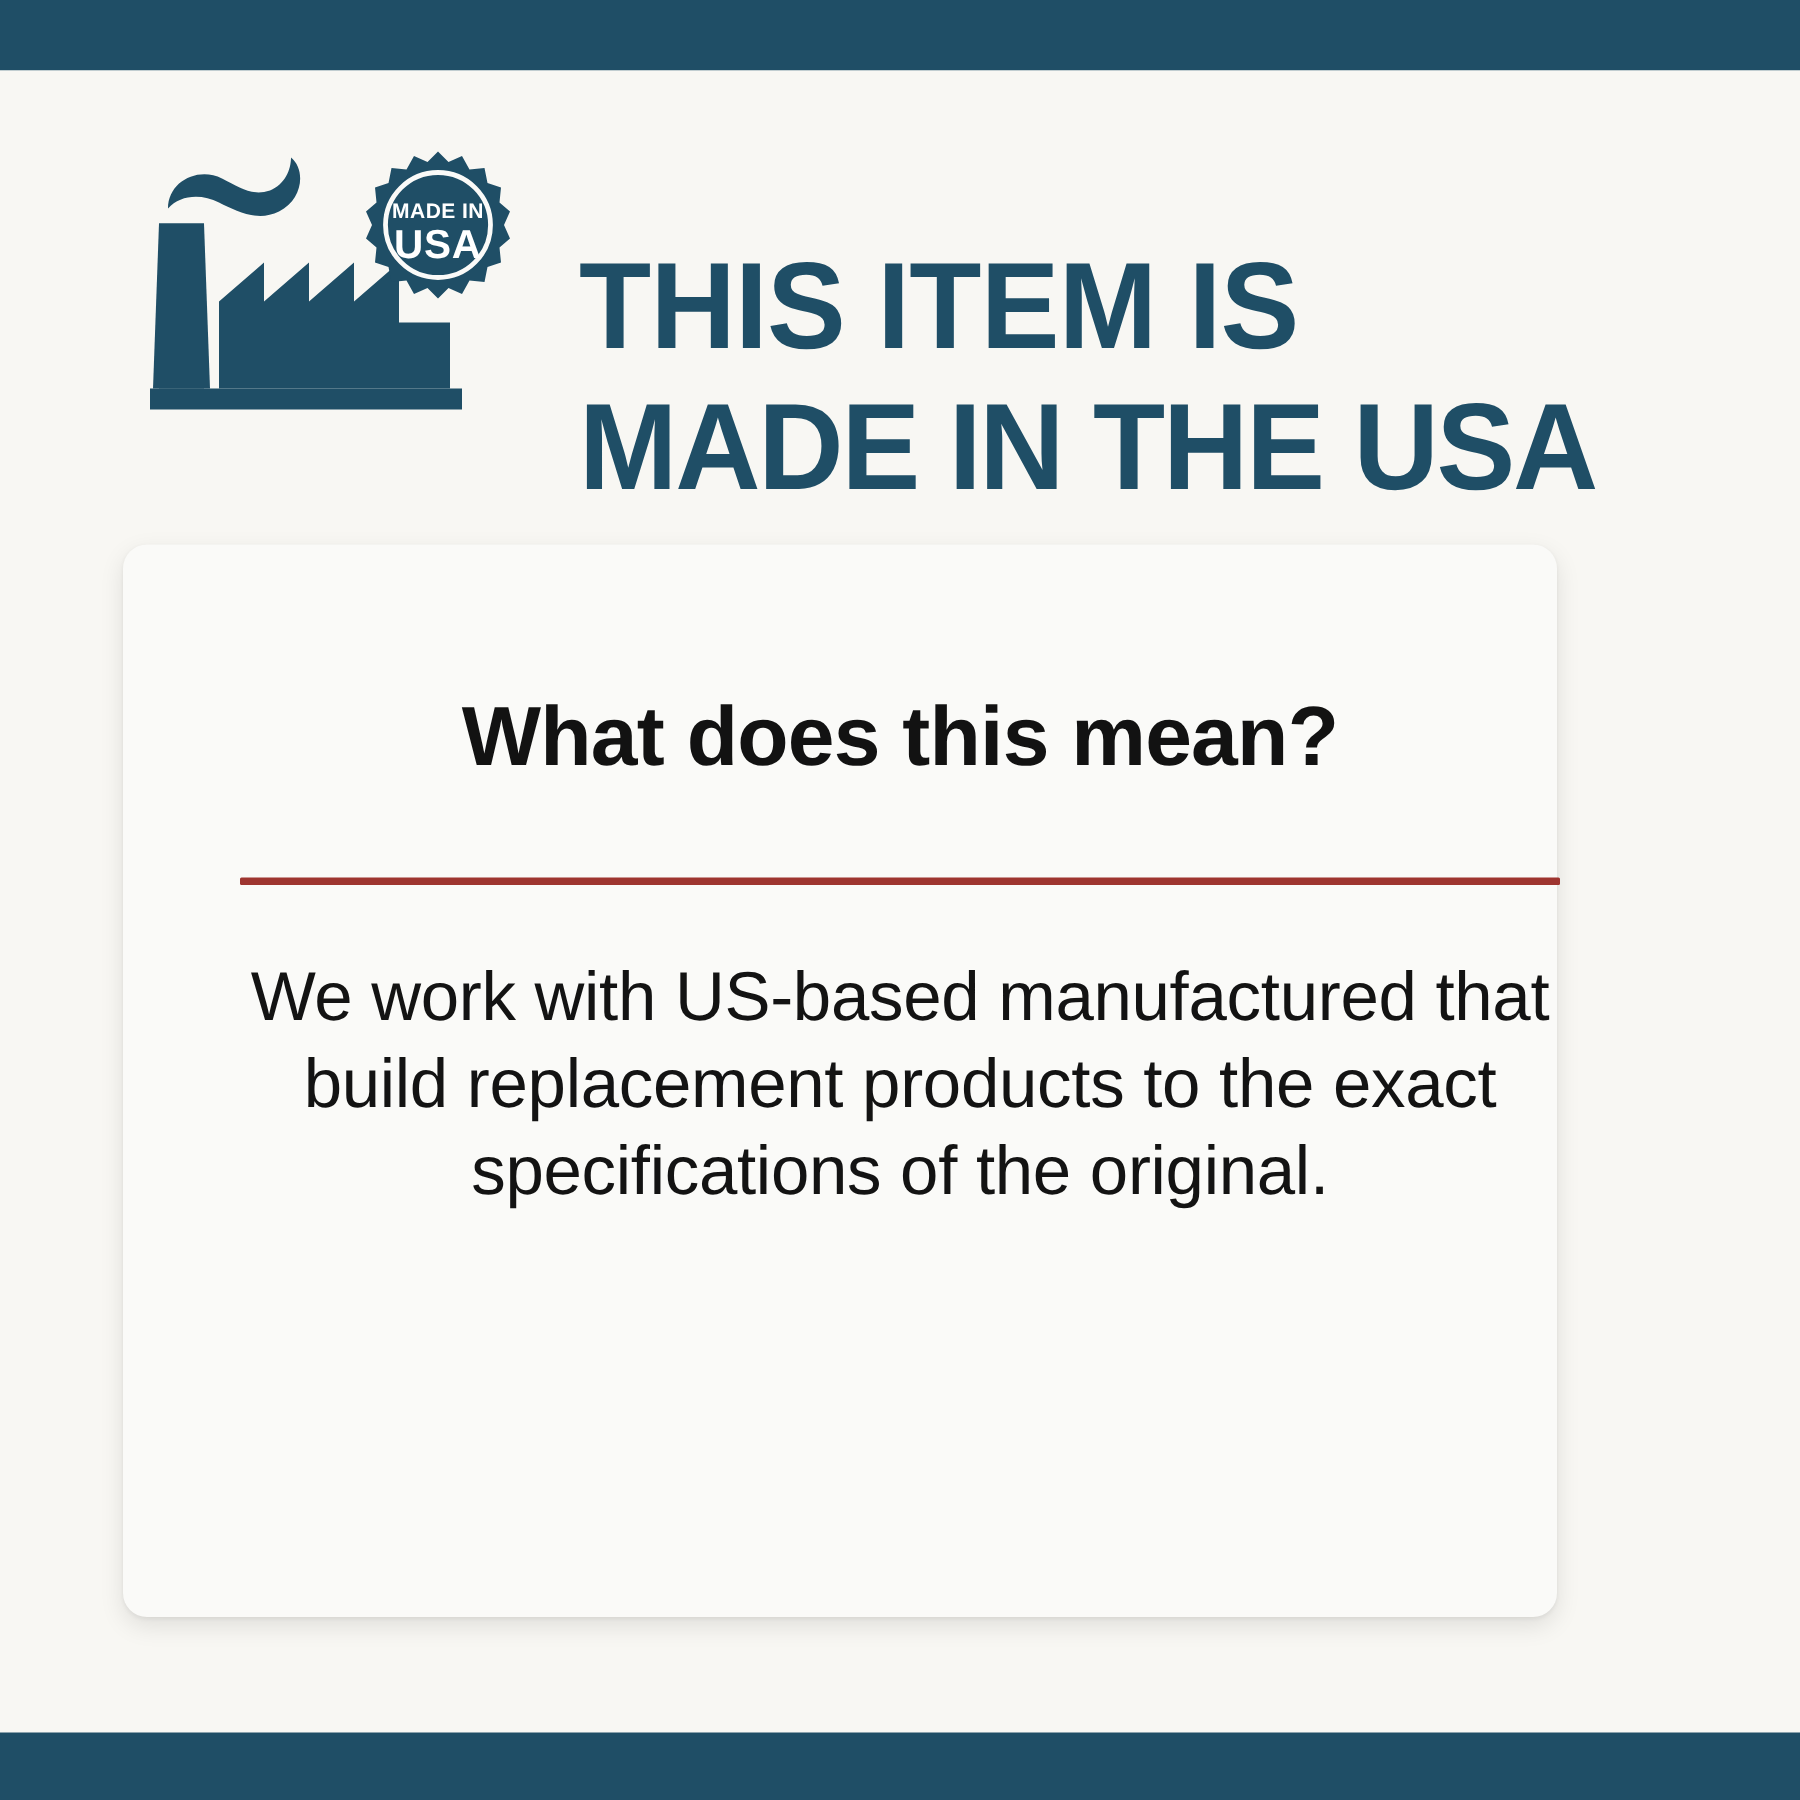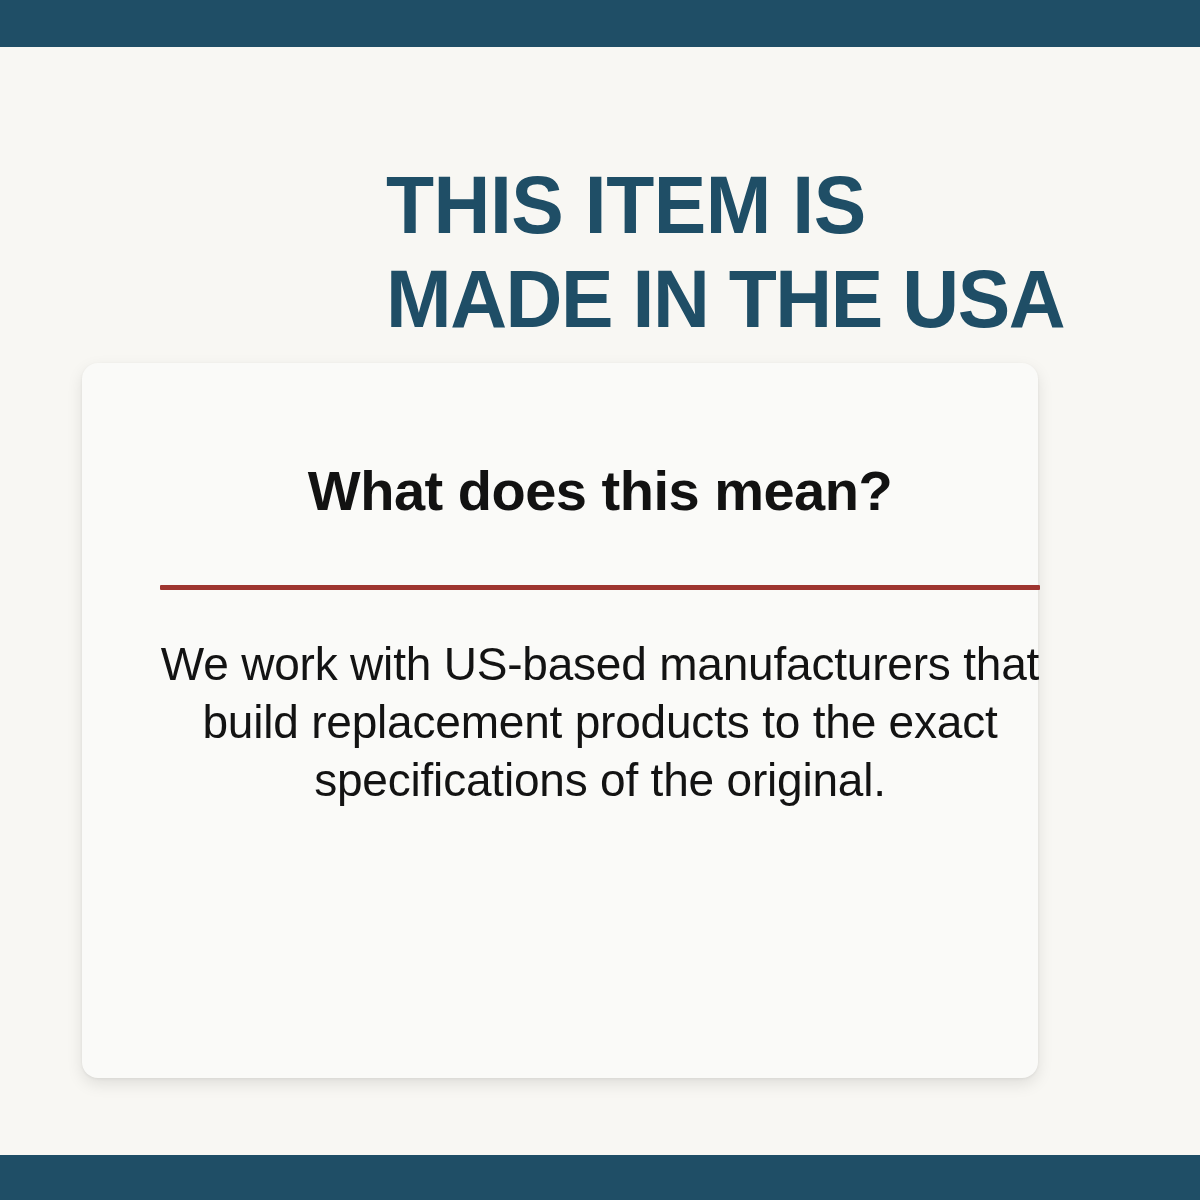"MADE IN" div.logo-mark { html: none -> <div> <svg> <g> <path></path> <rect></rect> <path></path> <path></path> <path></path> <rect></rect> <g> <path></path> </g> </g> <g> <circle></circle> <text>MADE IN</text> <text>USA</text> </g> </svg> </div> }
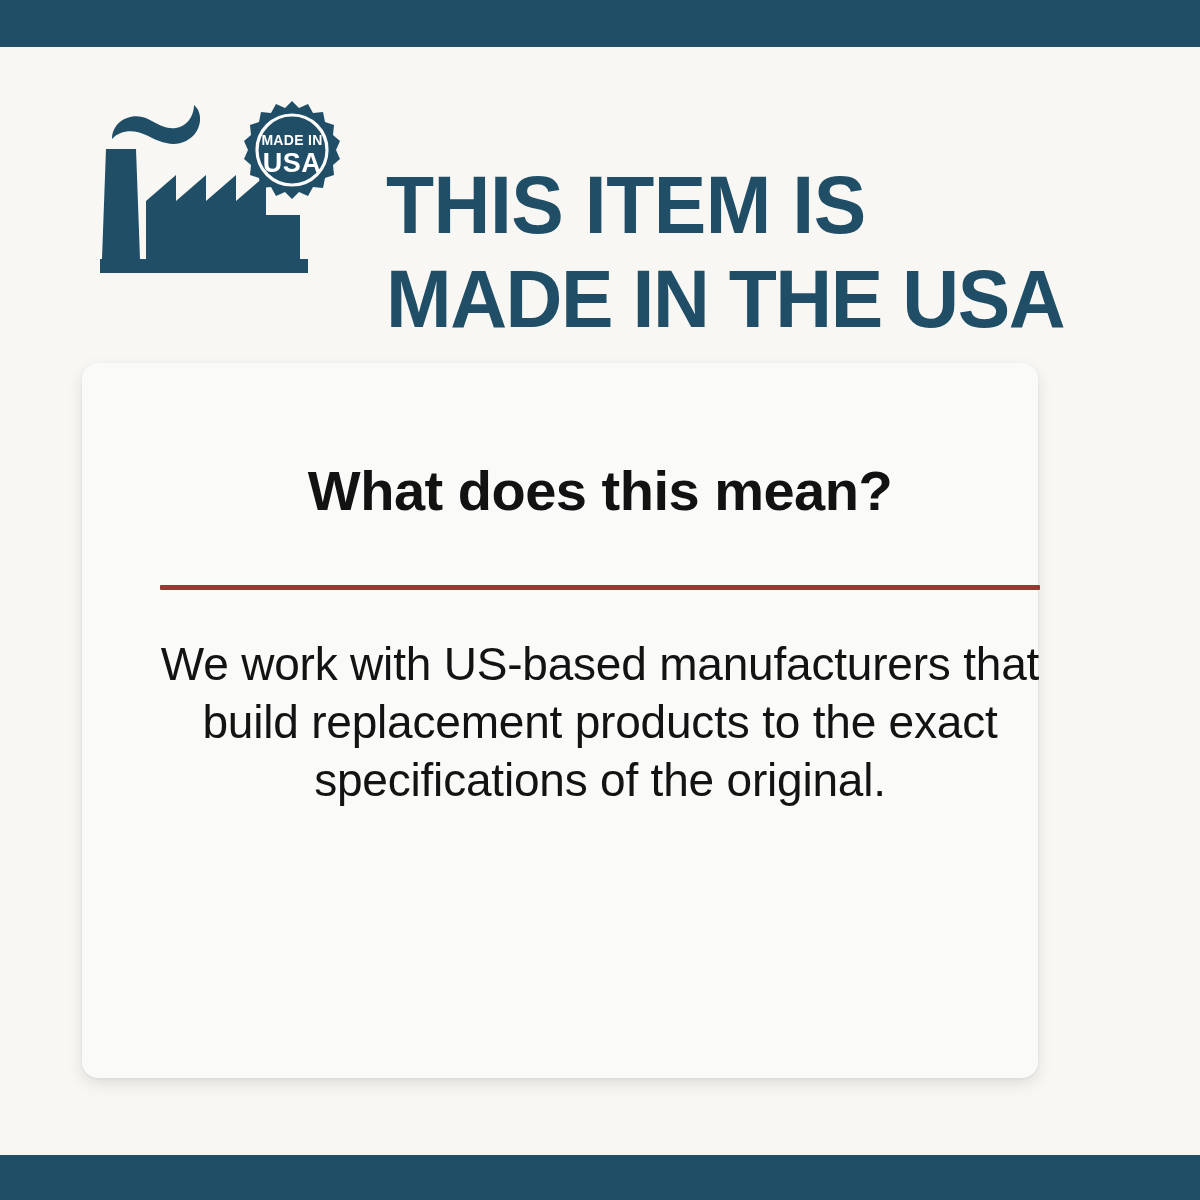"We work with US-based manufacturers" p { text: manufacturers -> manufactured }
